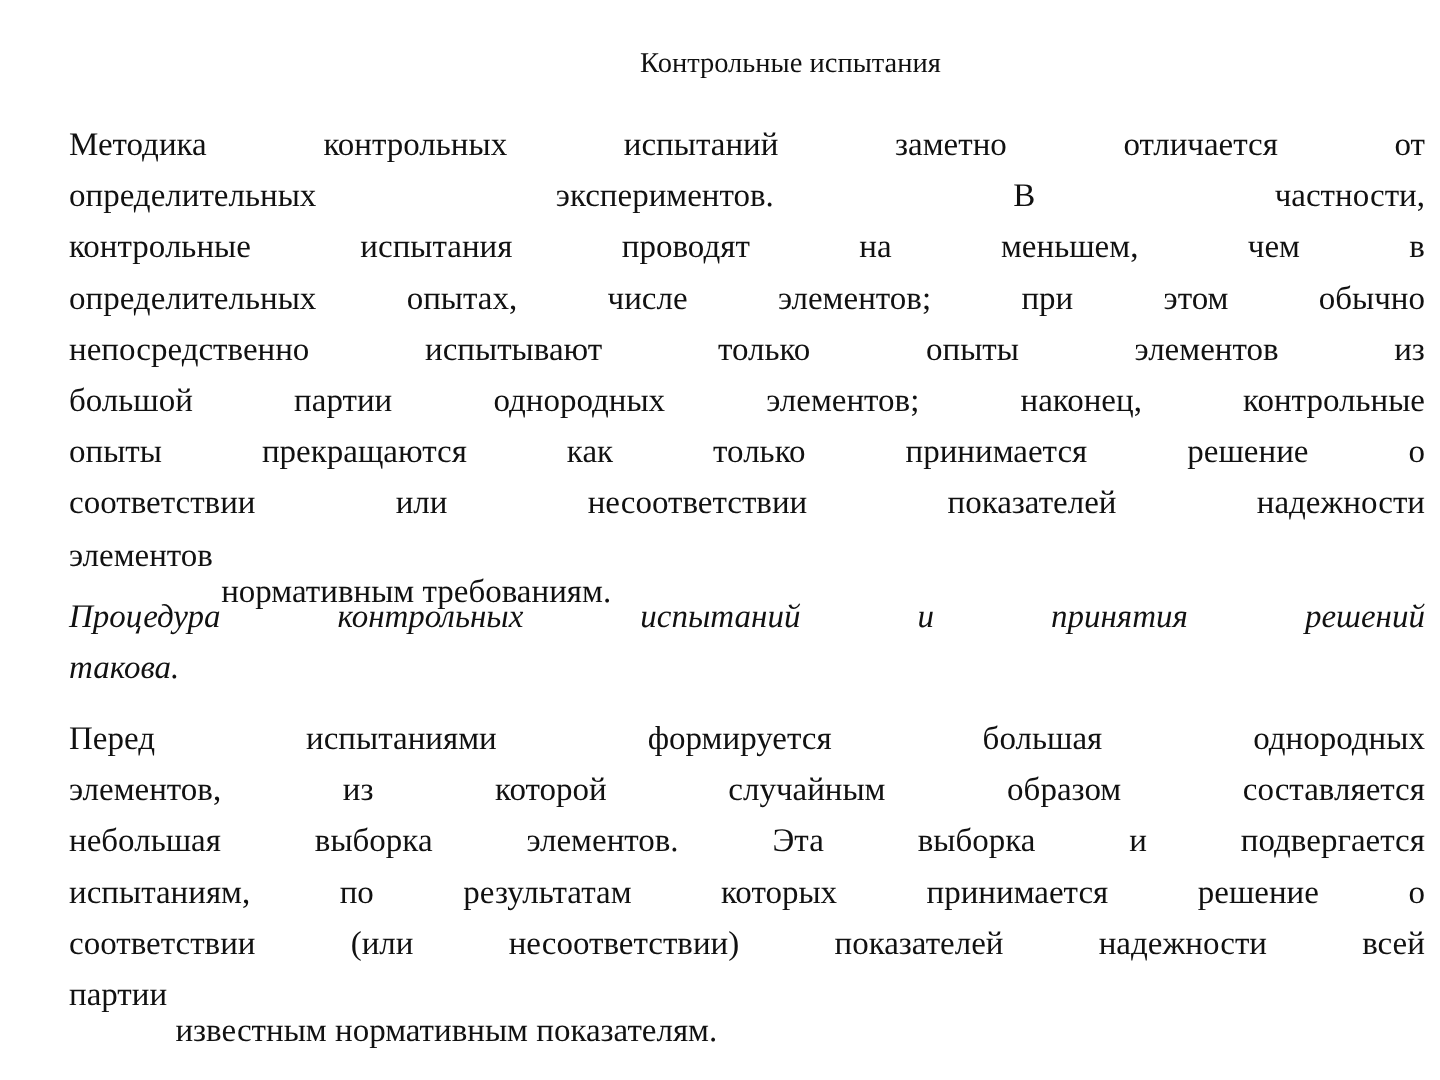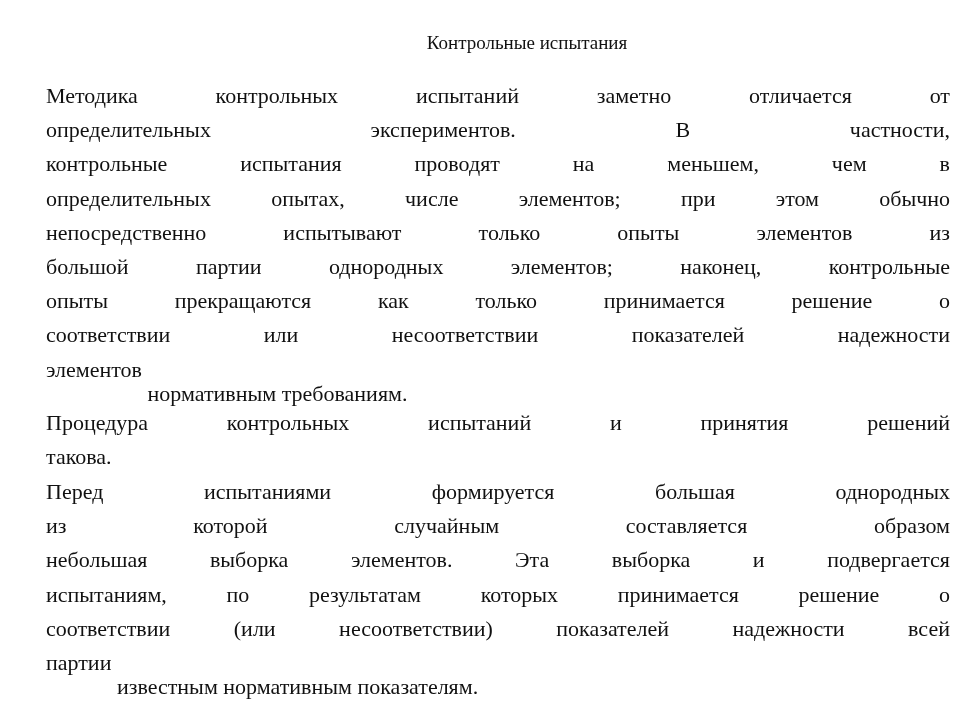"Процедура" .p2 { font-style: none -> italic; top: 406px -> 394px }
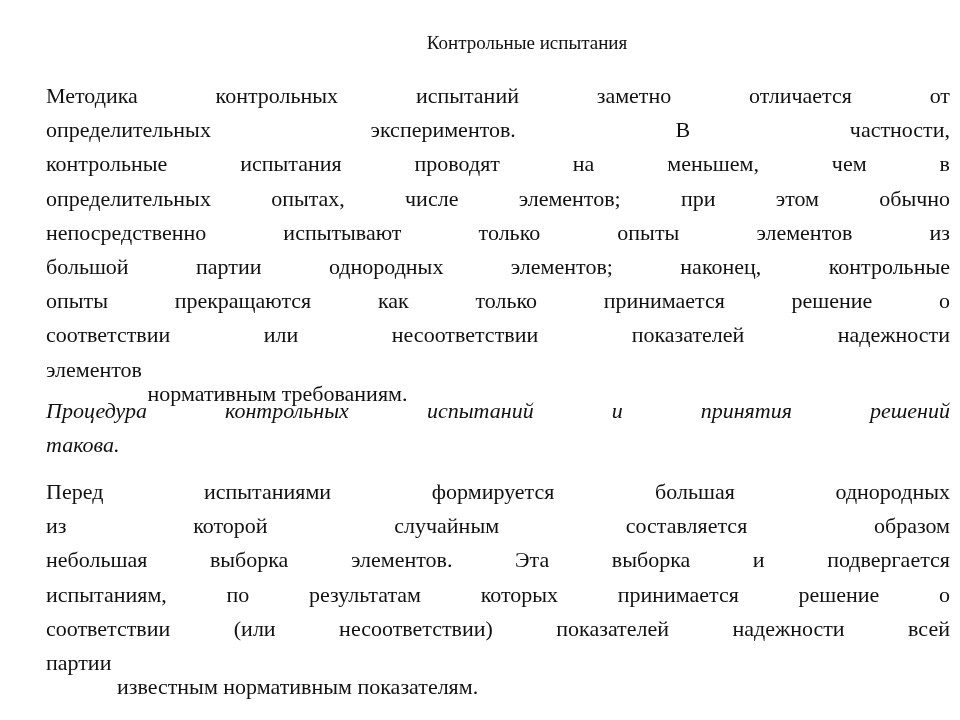"элементов," span.w { html: none -> <span>элементов,</span> }
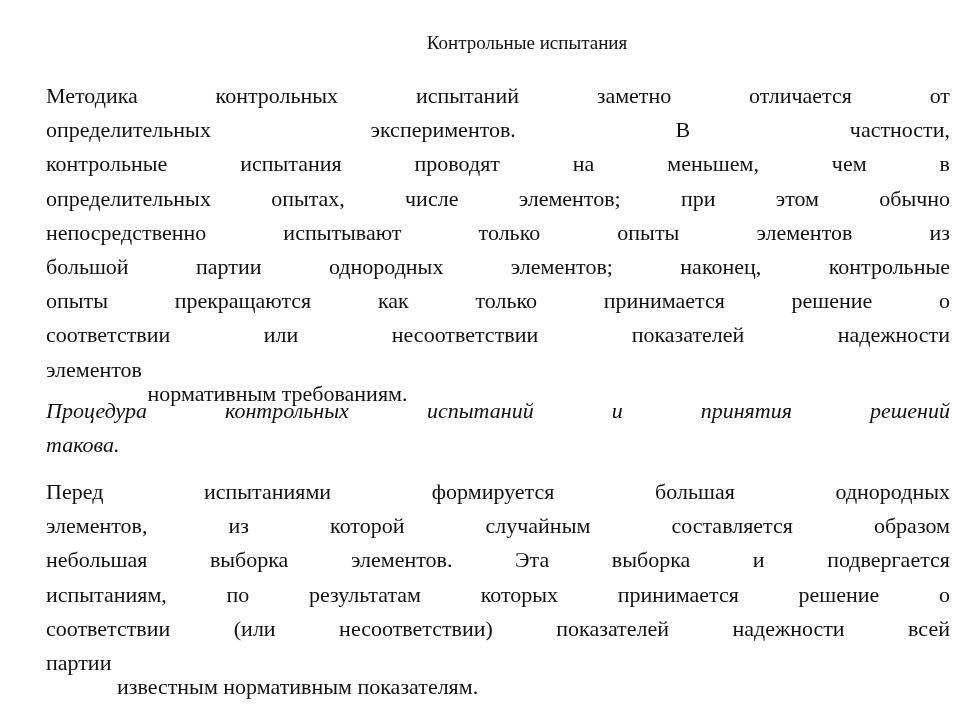"составляется" span.w { order: before "образом" -> after "образом" }
